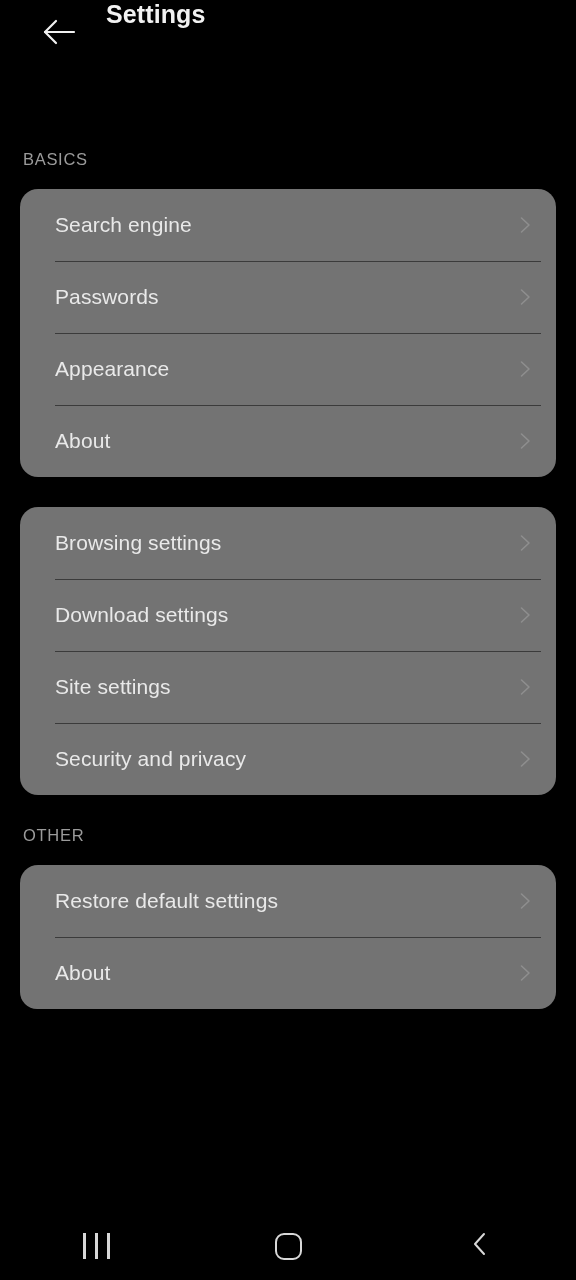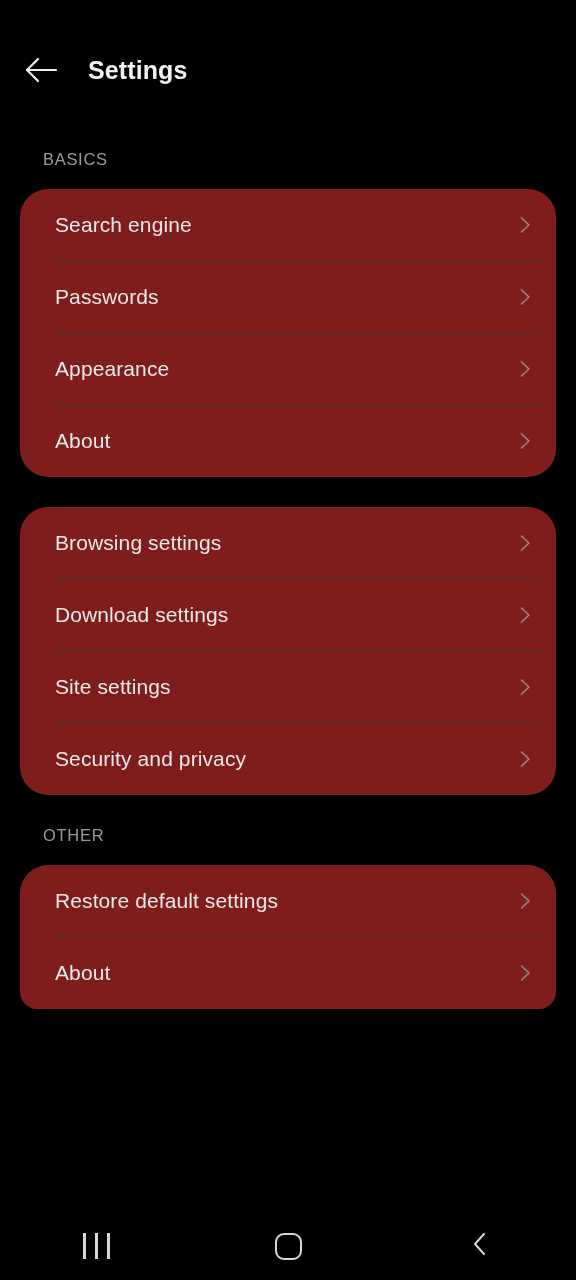"Settings" .appbar { align-items: center -> none; padding-left: none -> 18px }
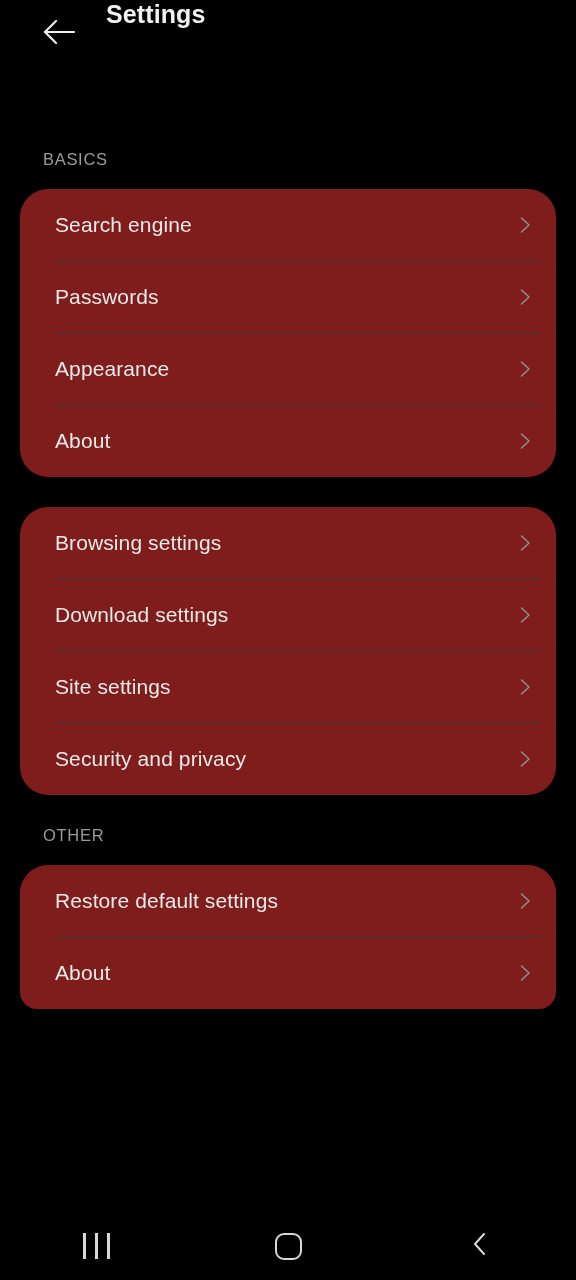"BASICS" .section-label { padding: 0 0 0 43px -> 0 0 0 23px }
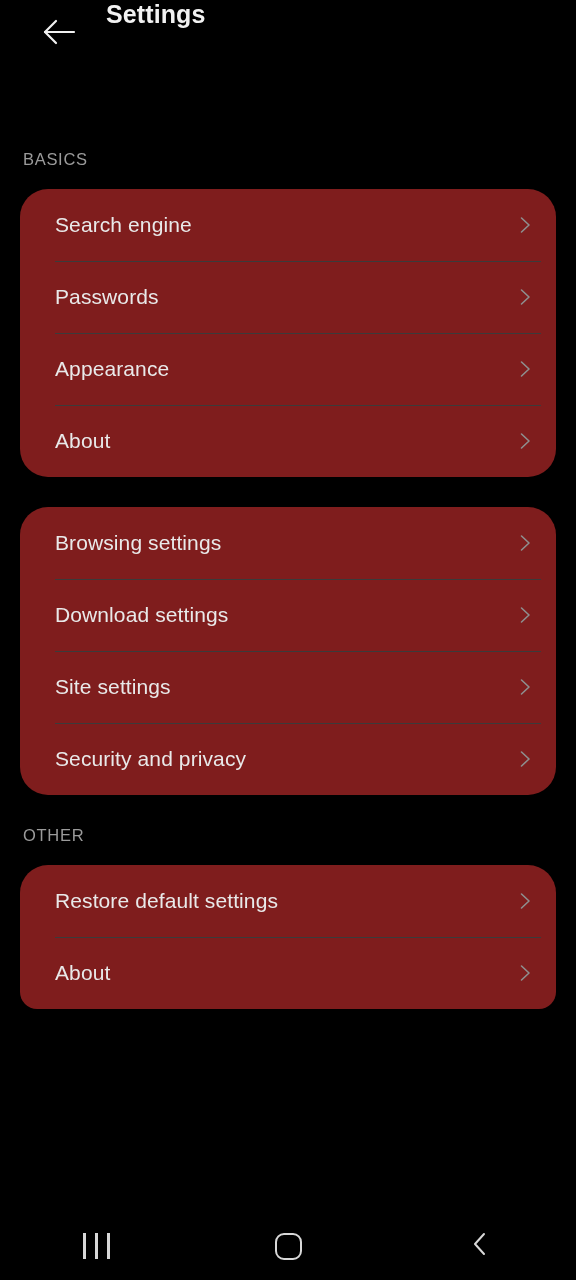"Search engine" .card { background: #7f1d1d -> #737373; border-radius: 28px -> 18px }
